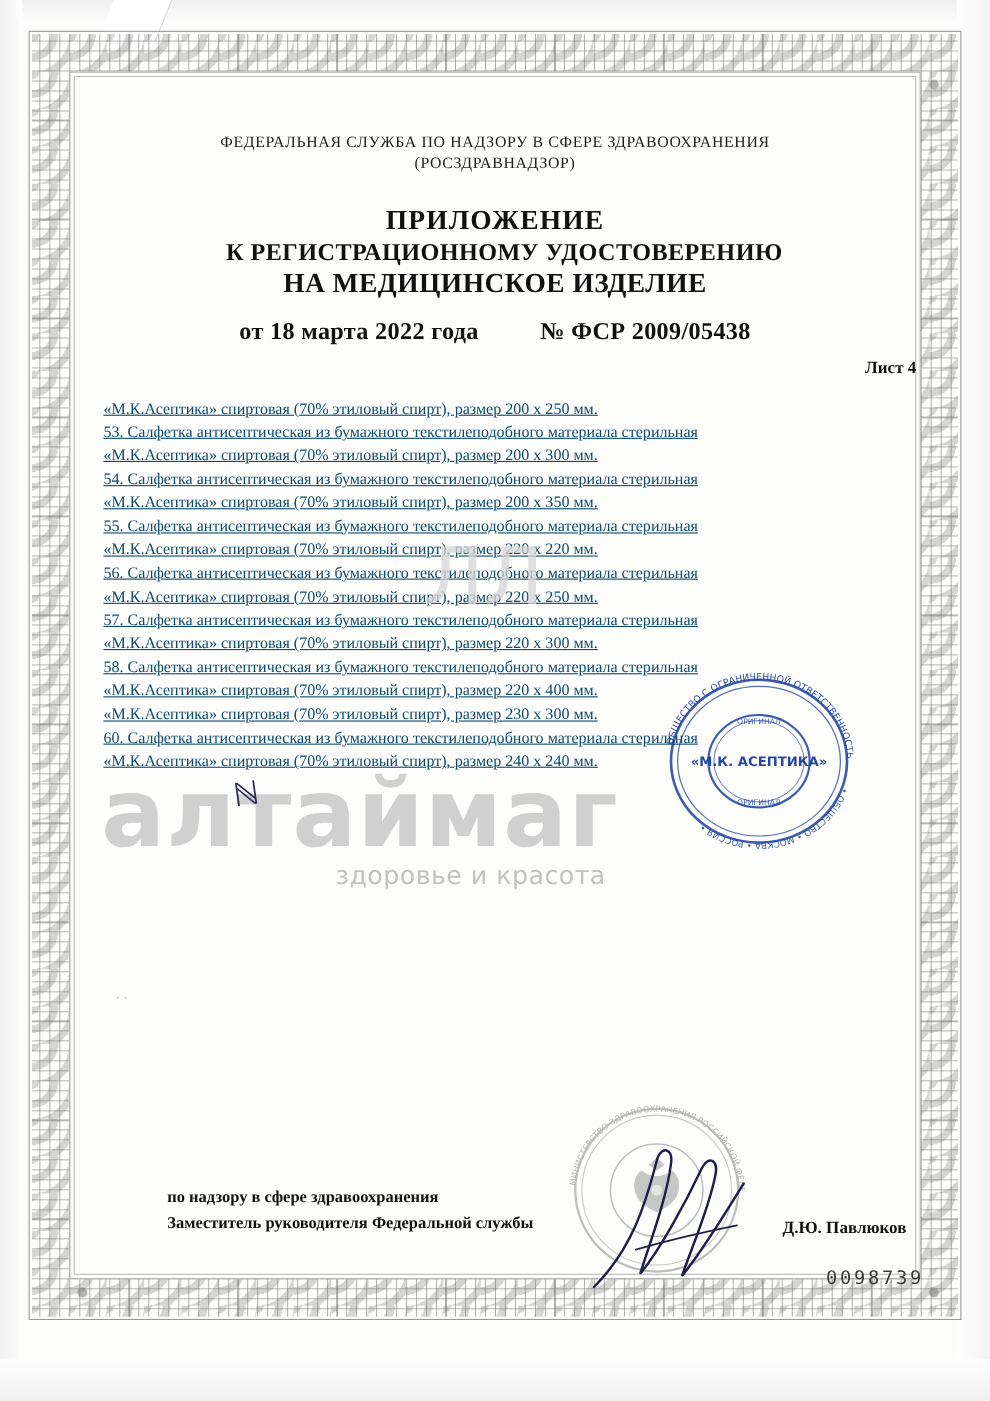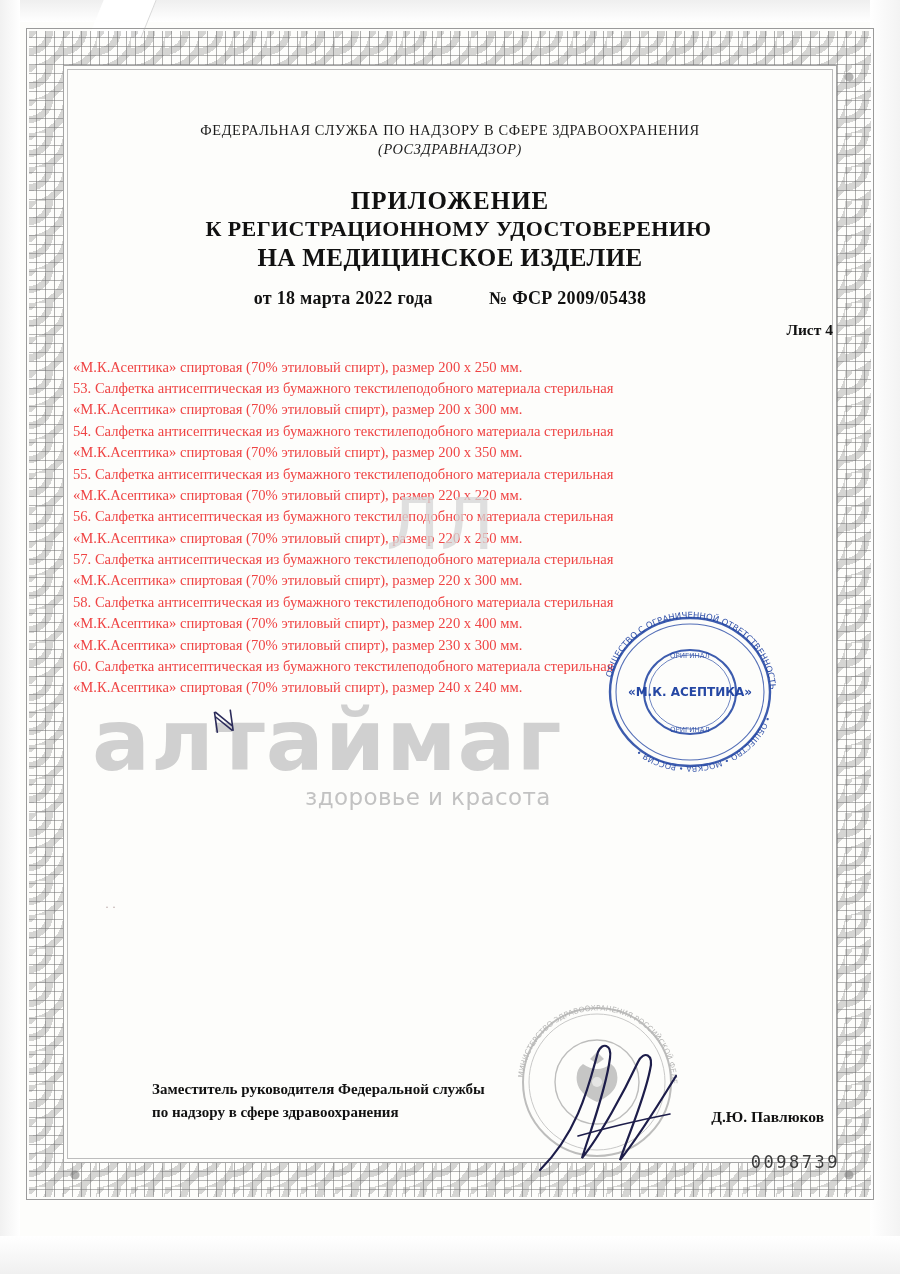"(РОСЗДРАВНАДЗОР)" .agency .l2 { font-style: italic -> none }
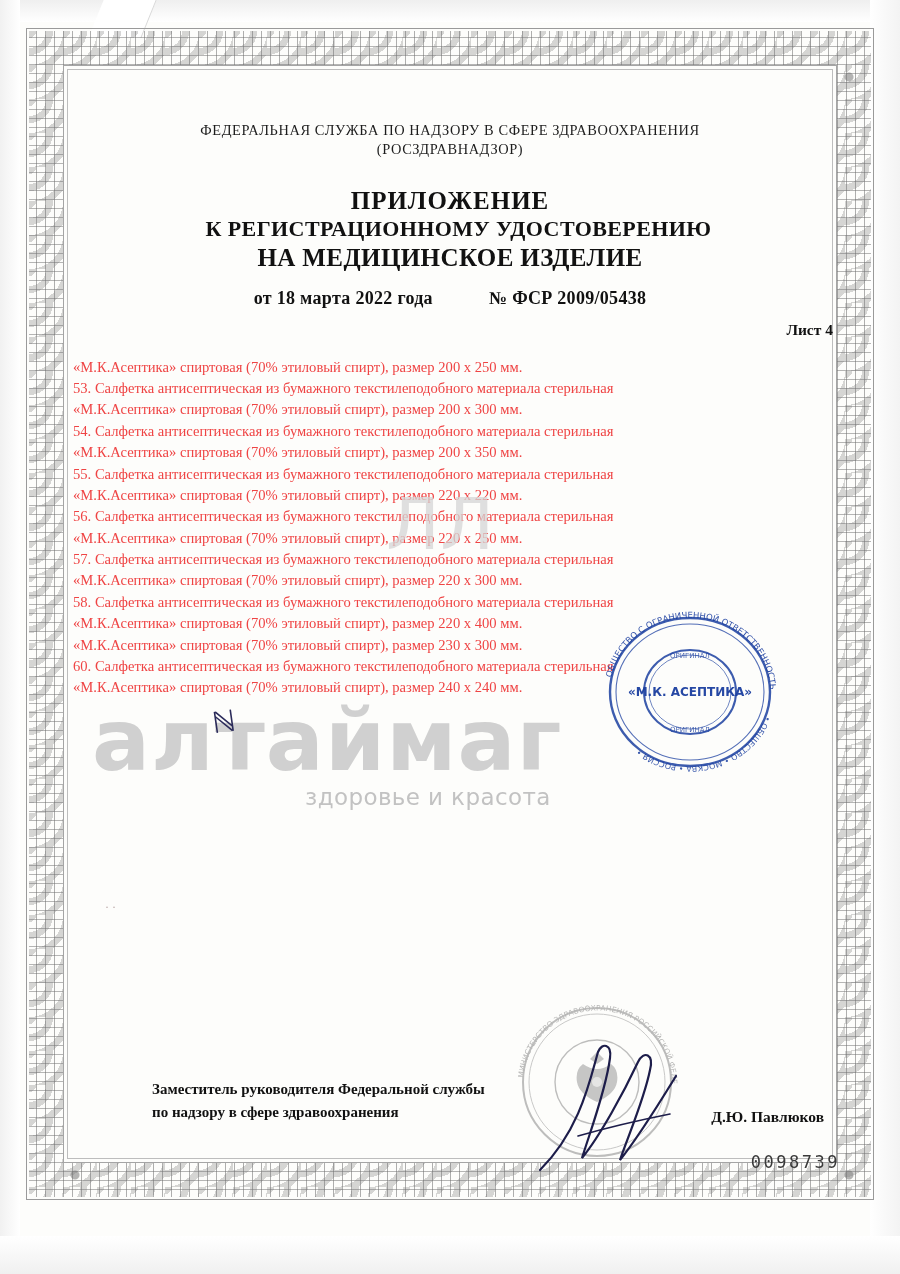"от 18 марта 2022 года" .docline { font-size: 18px -> 22px }
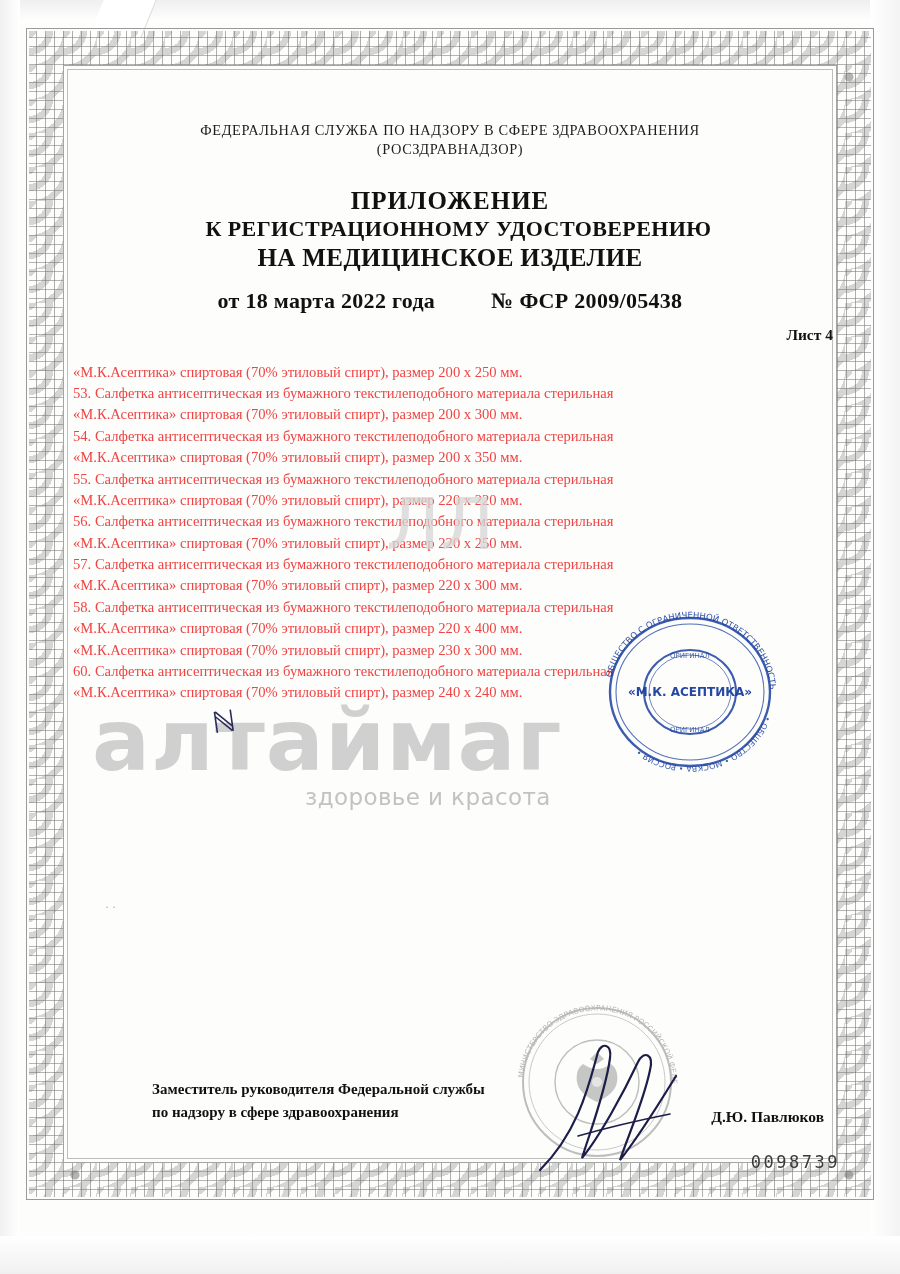"«М.К.Асептика» спиртовая (70% этиловый" .items { color: #ef4444 -> #0c4a6e; padding: 0 26px 0 6px -> 0 26px 0 27px; text-decoration: none -> underline }
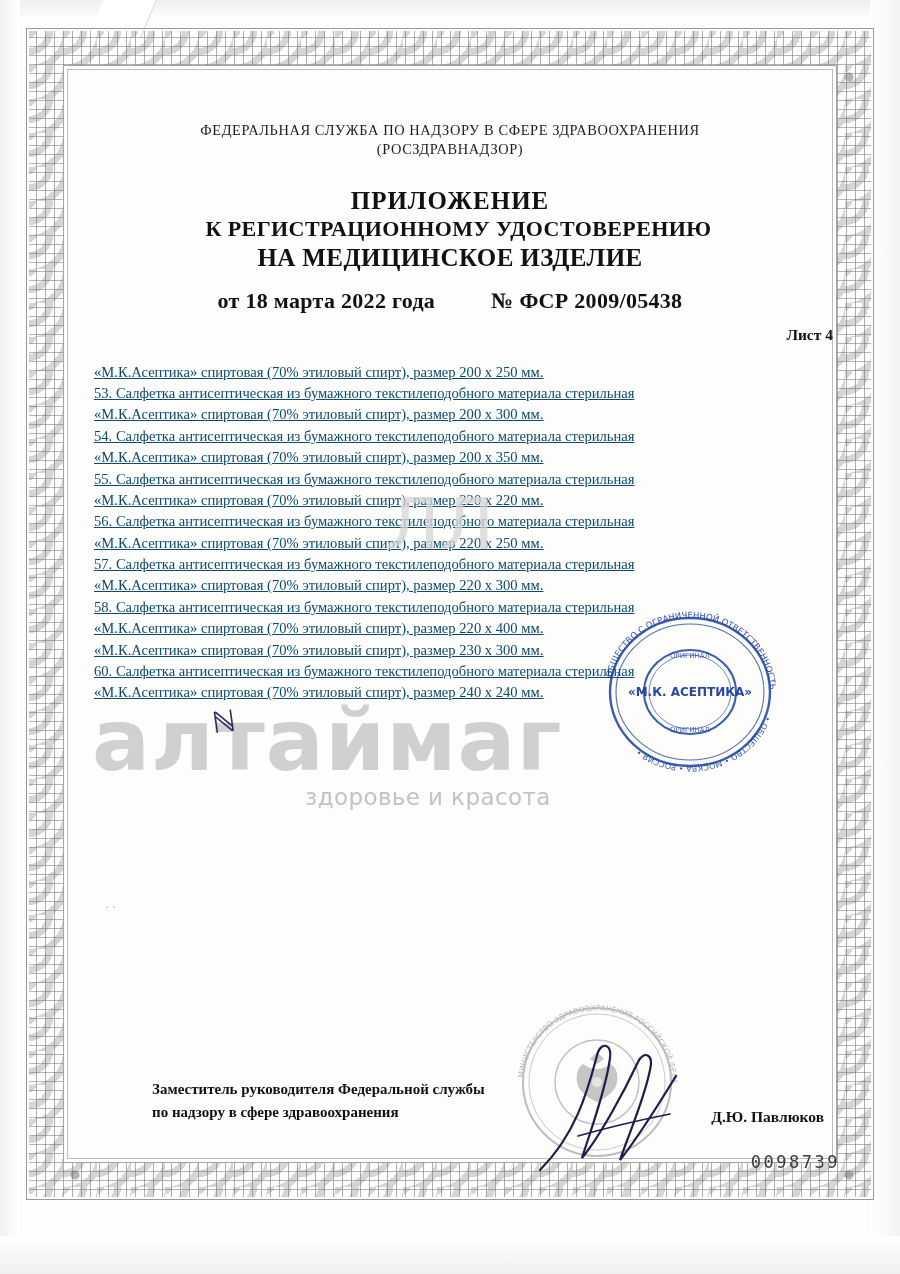"Заместитель руководителя Федеральной" div { order: before "по надзору в сфере здравоохранения" -> after "по надзору в сфере здравоохранения" }
